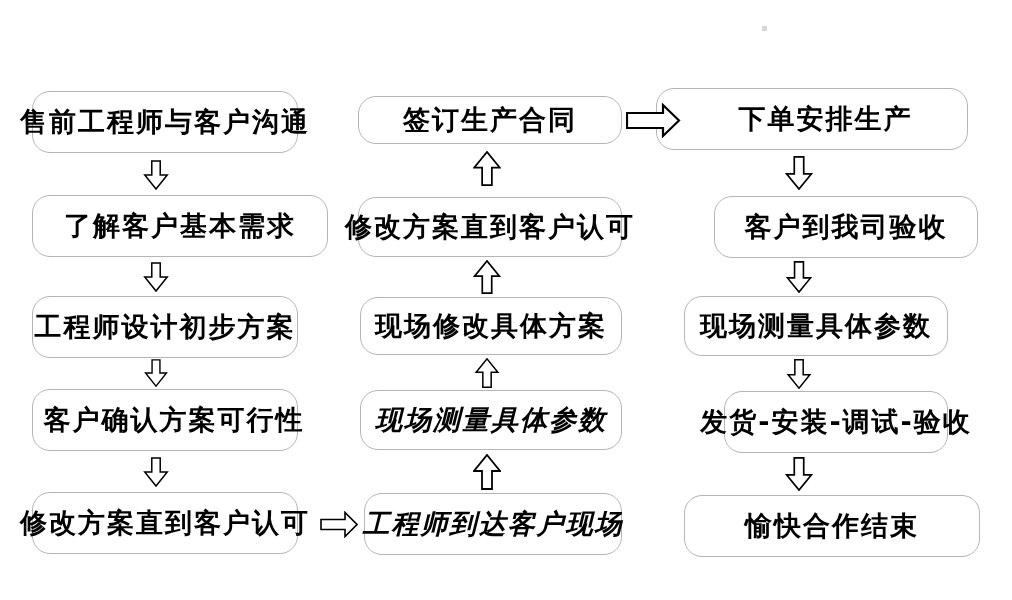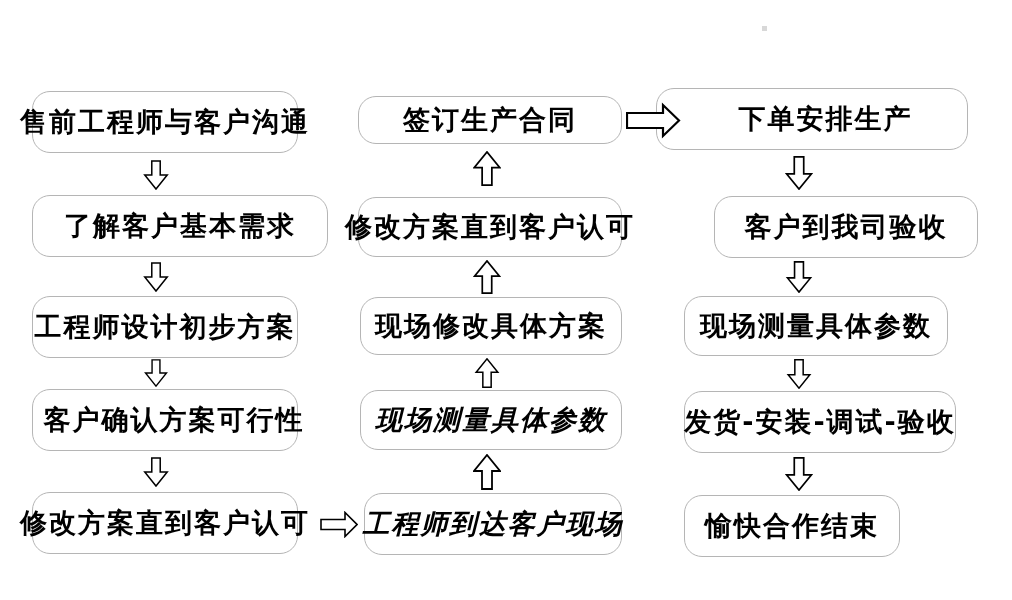"发货-安装-调试-验收" .r4 { left: 684px -> 724px; width: 272px -> 224px }
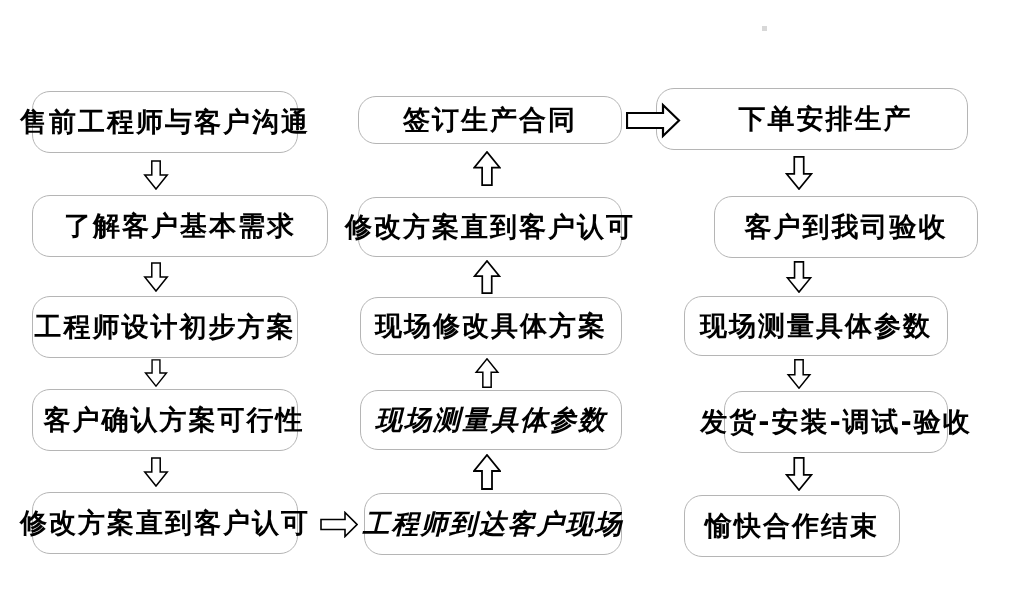"愉快合作结束" .r5 { width: 216px -> 296px }
